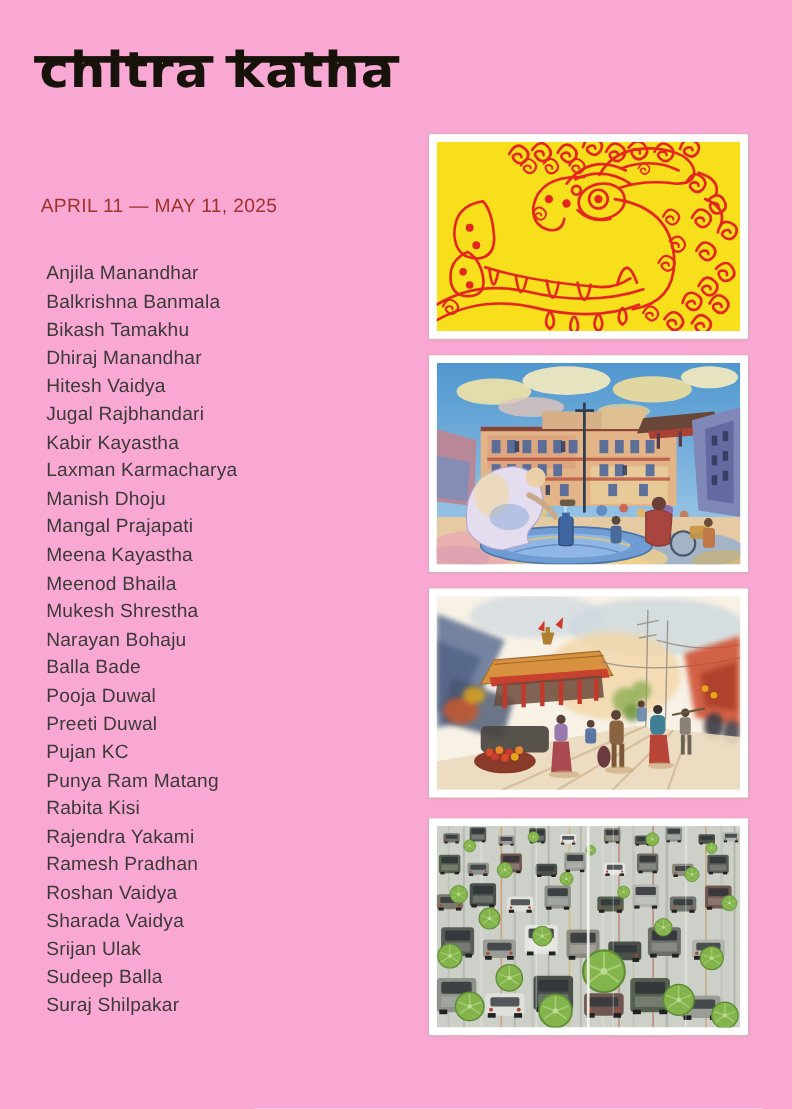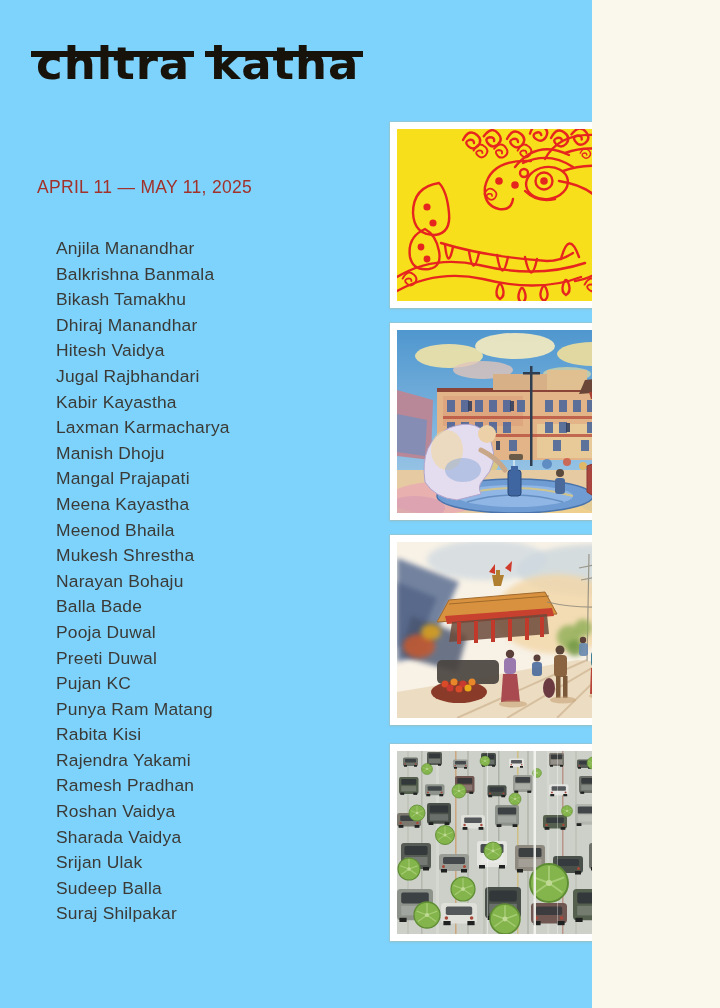"chitra katha" .poster { background: #7dd3fc -> #f9a8d4; width: 592px -> 720px }
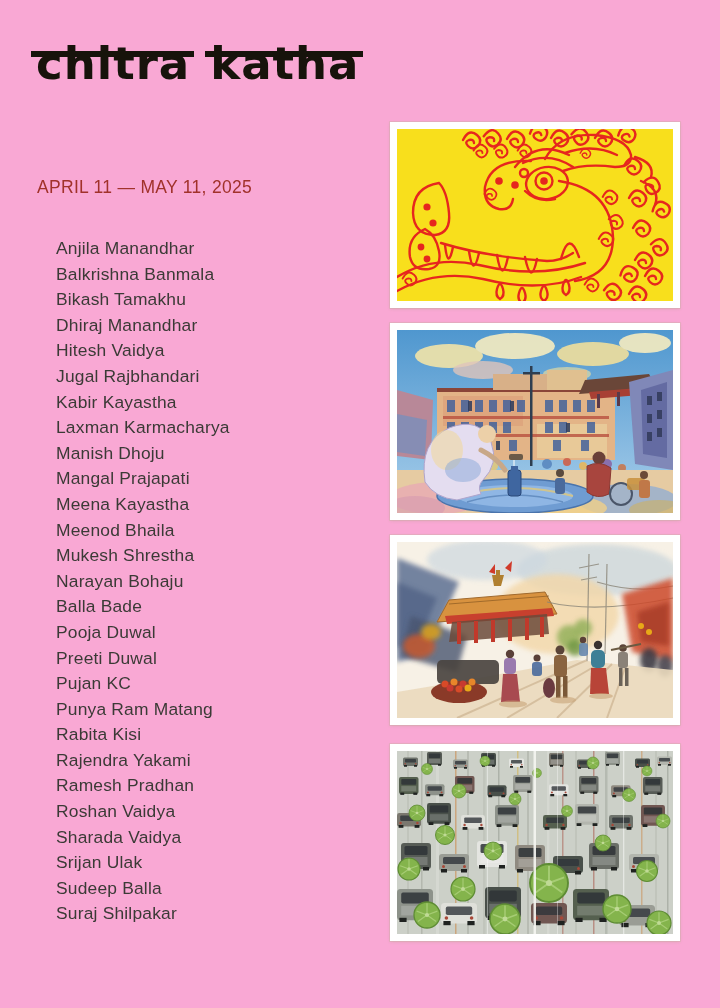"Anjila Manandhar" .artist-list { left: 56px -> 42px }
